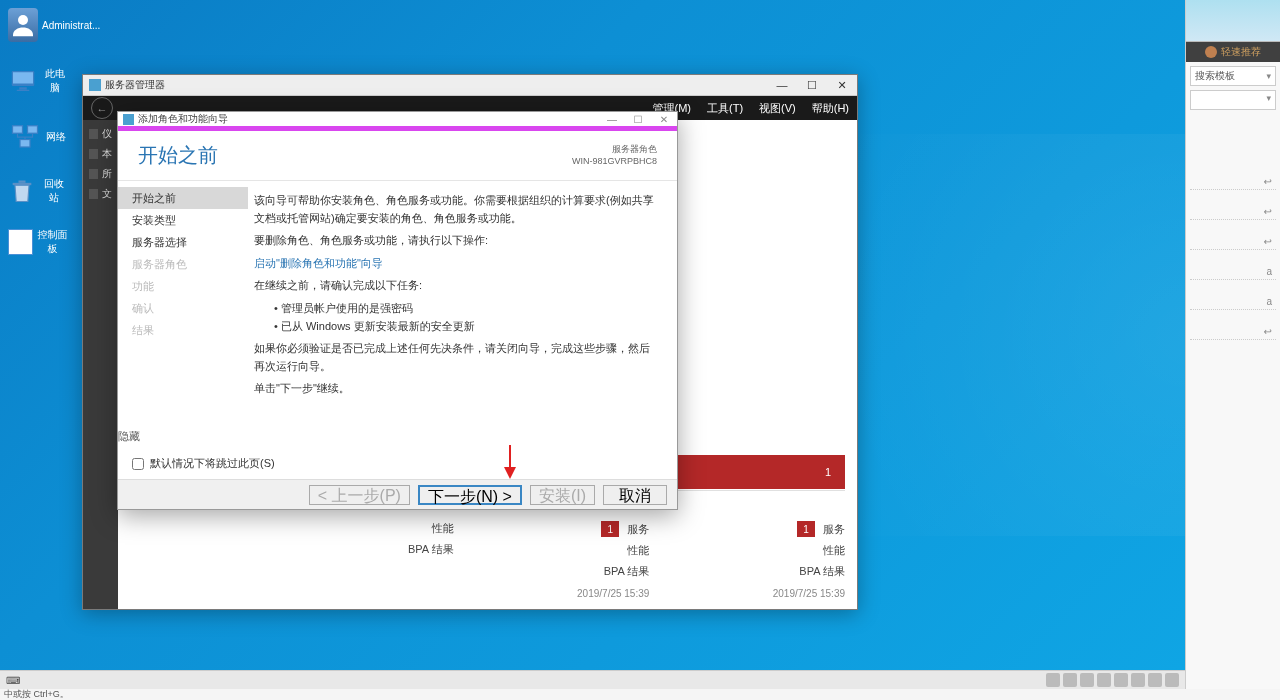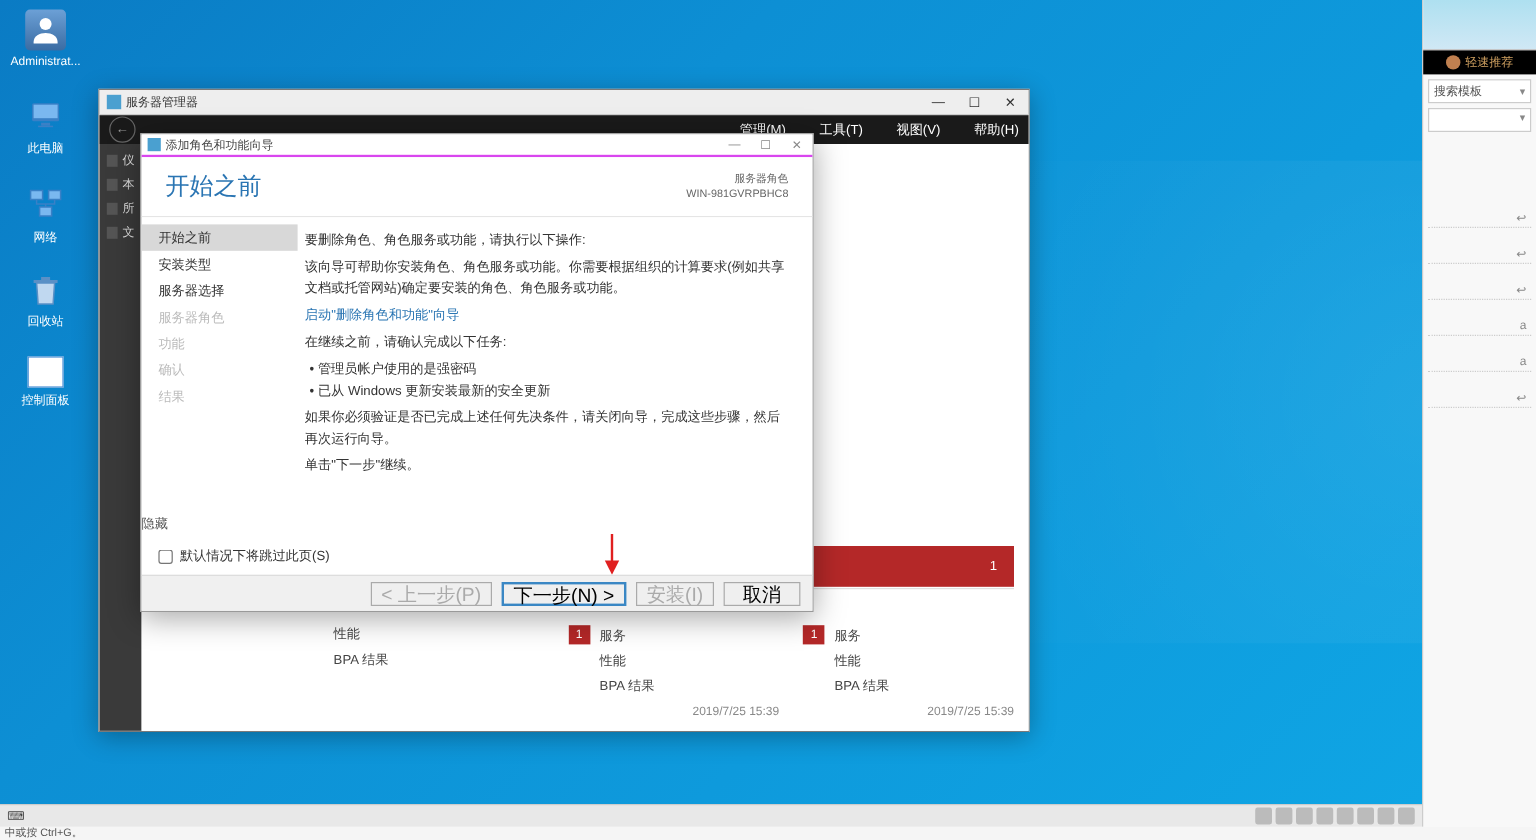"Administrat..." .di { flex-direction: column -> row }
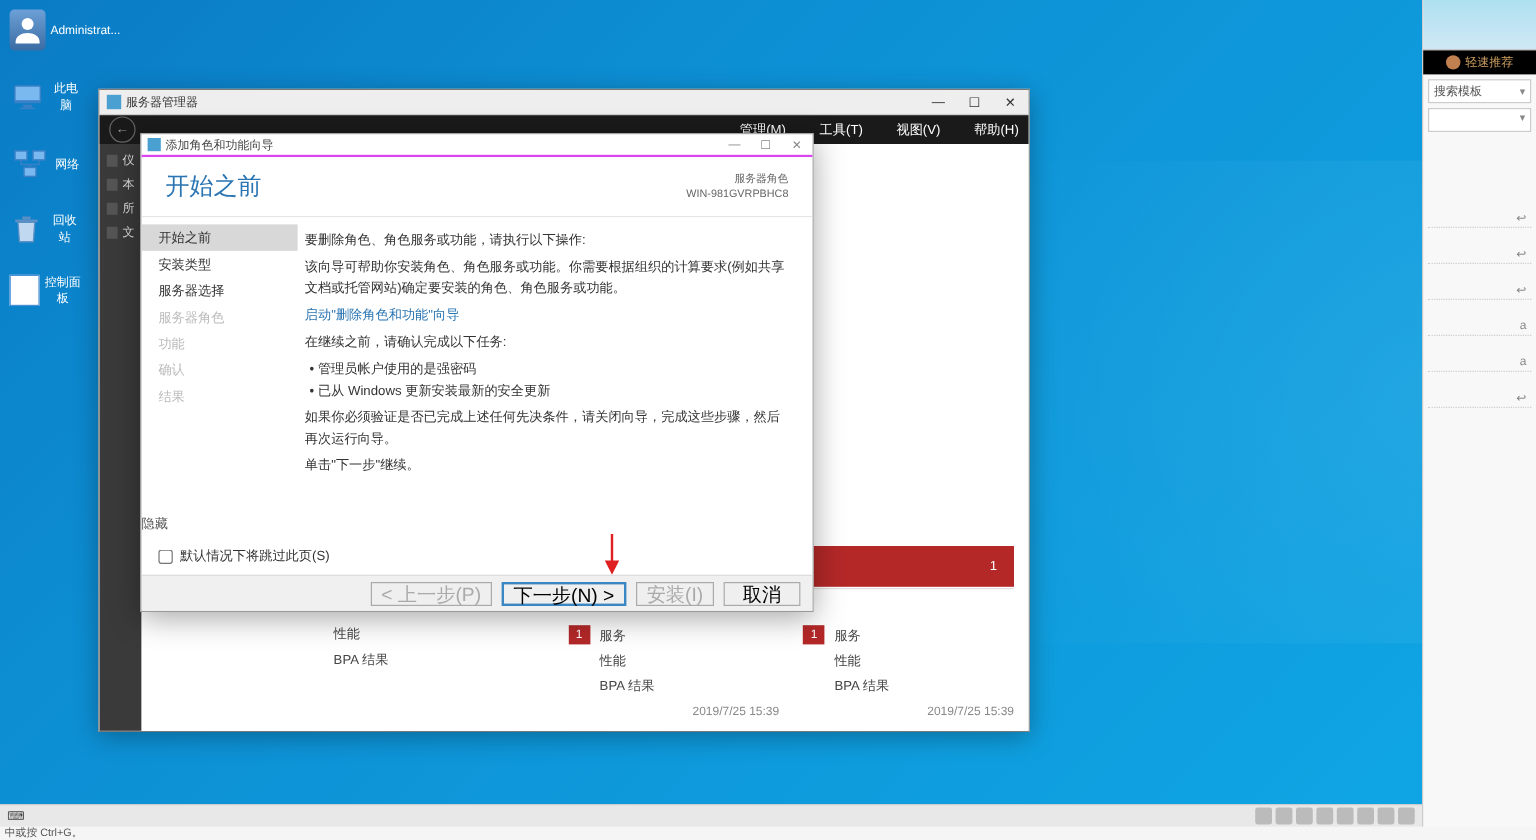"轻速推荐" .rp-avatar { background: #000000 -> #404040 }
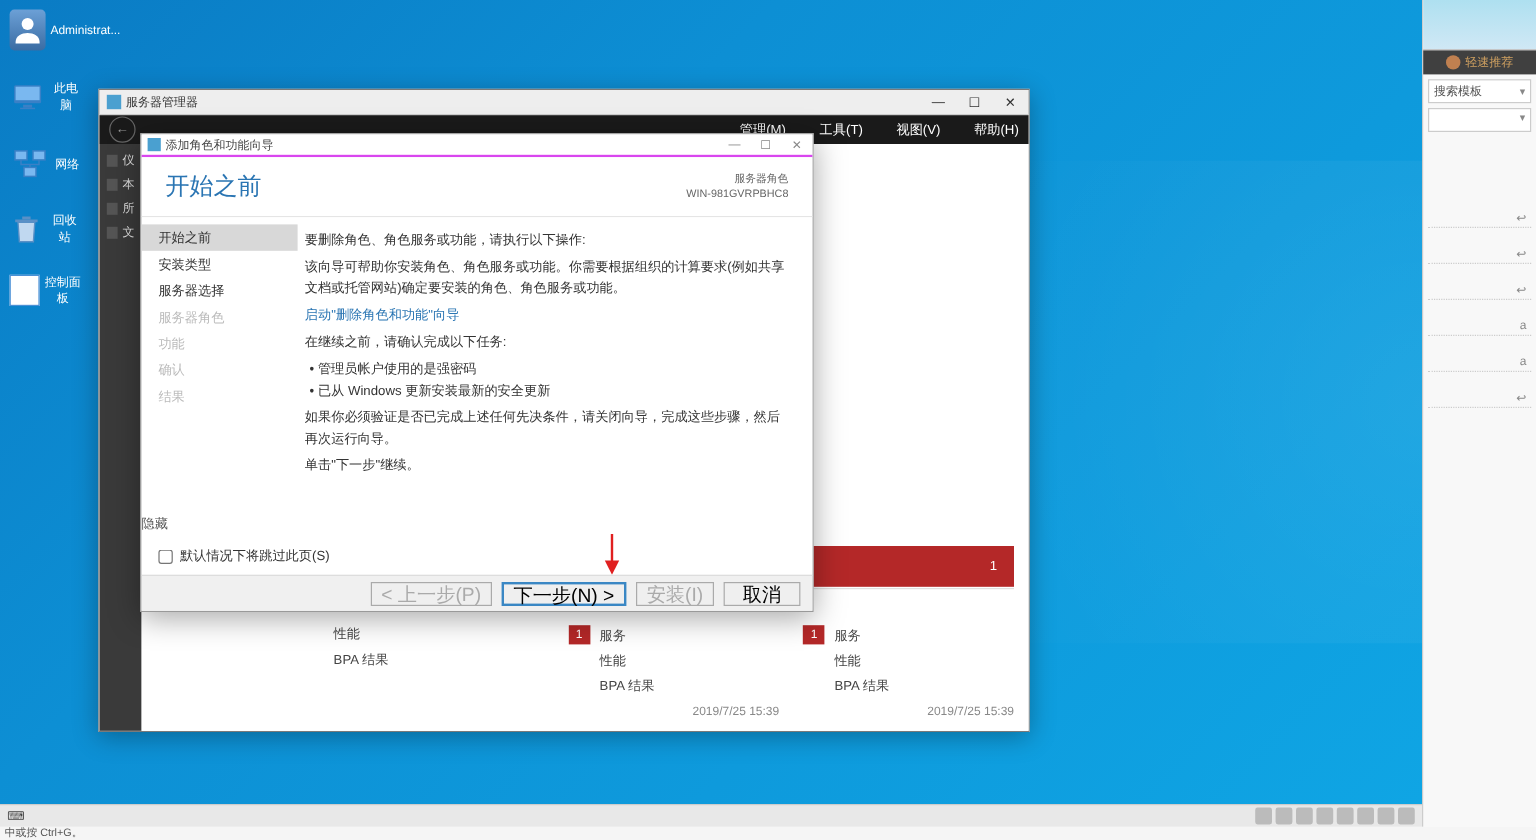"管理(M)" .sm-menu { gap: 28px -> 16px }
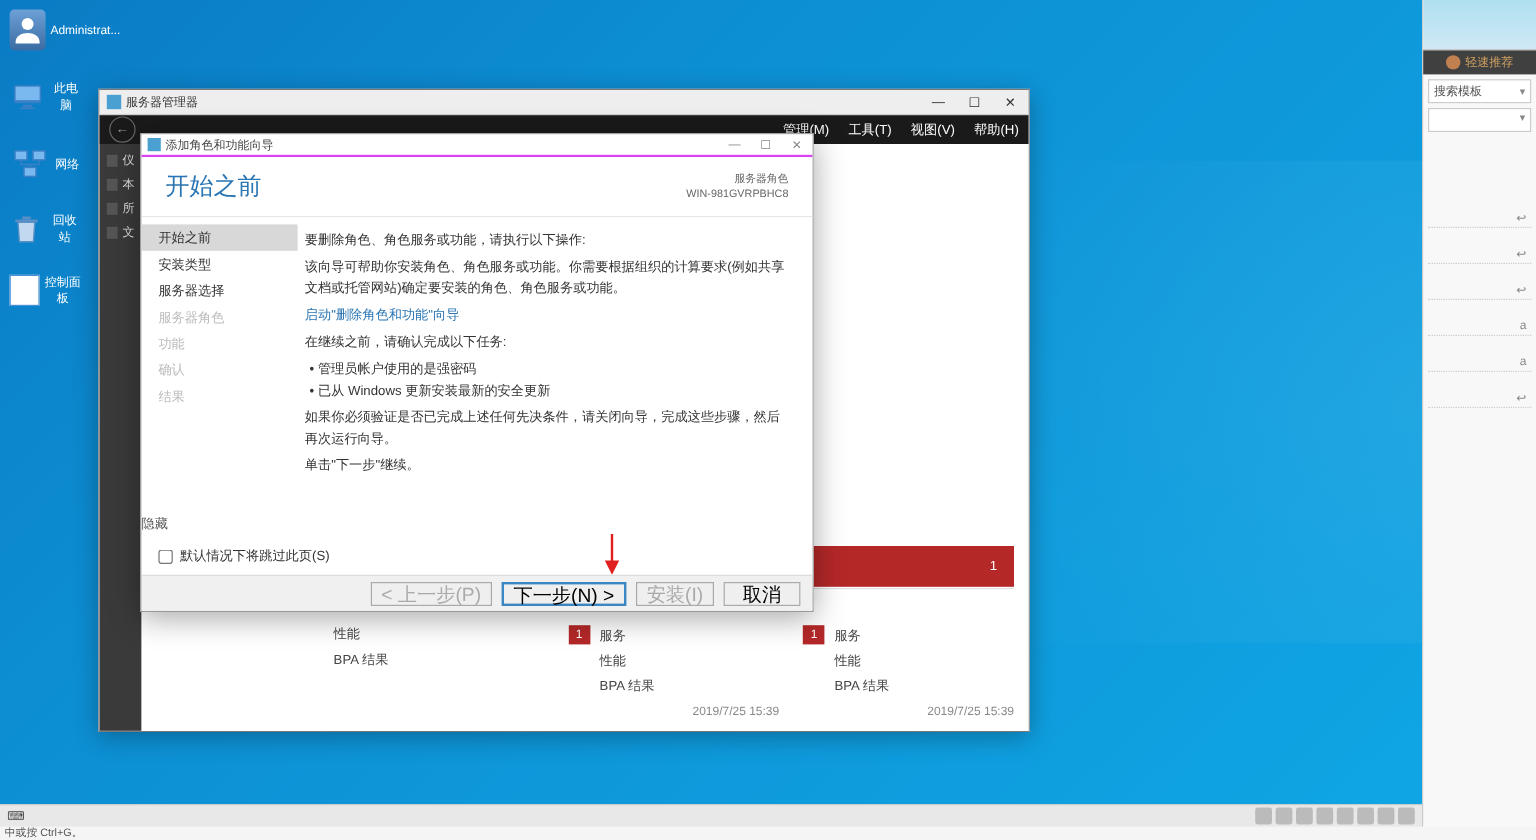"添加角色和功能向导" .wiz-tb { border-bottom: 2px solid #d946ef -> 5px solid #d946ef }
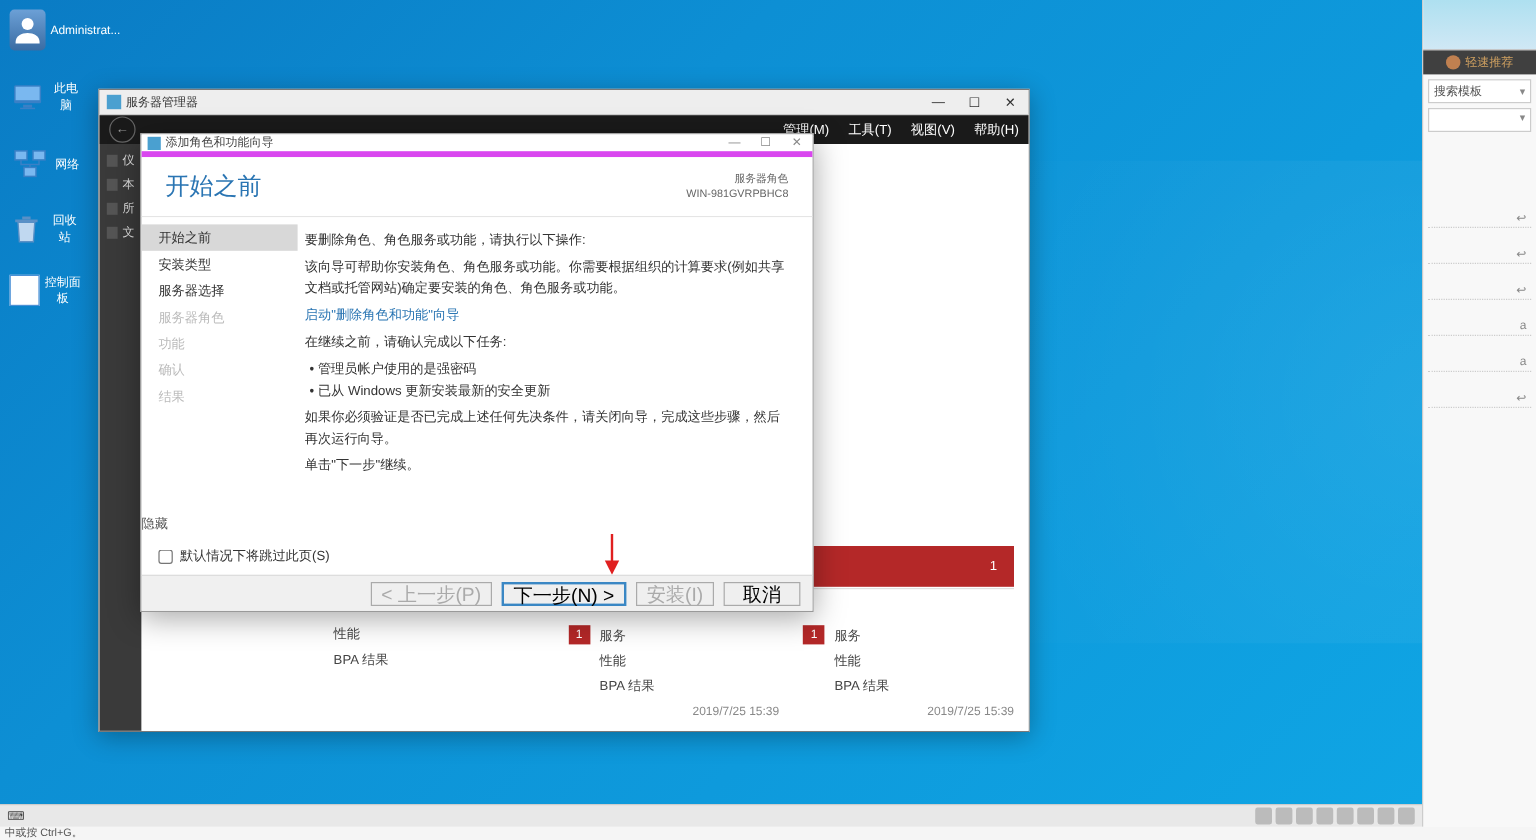"要删除角色、角色服务或功能，请执行以下操作:" p { order: before "该向导可帮助你安装角色、角色服务或功能。你需要根据组织的计算要求(例如共享文档或" -> after "该向导可帮助你安装角色、角色服务或功能。你需要根据组织的计算要求(例如共享文档或" }
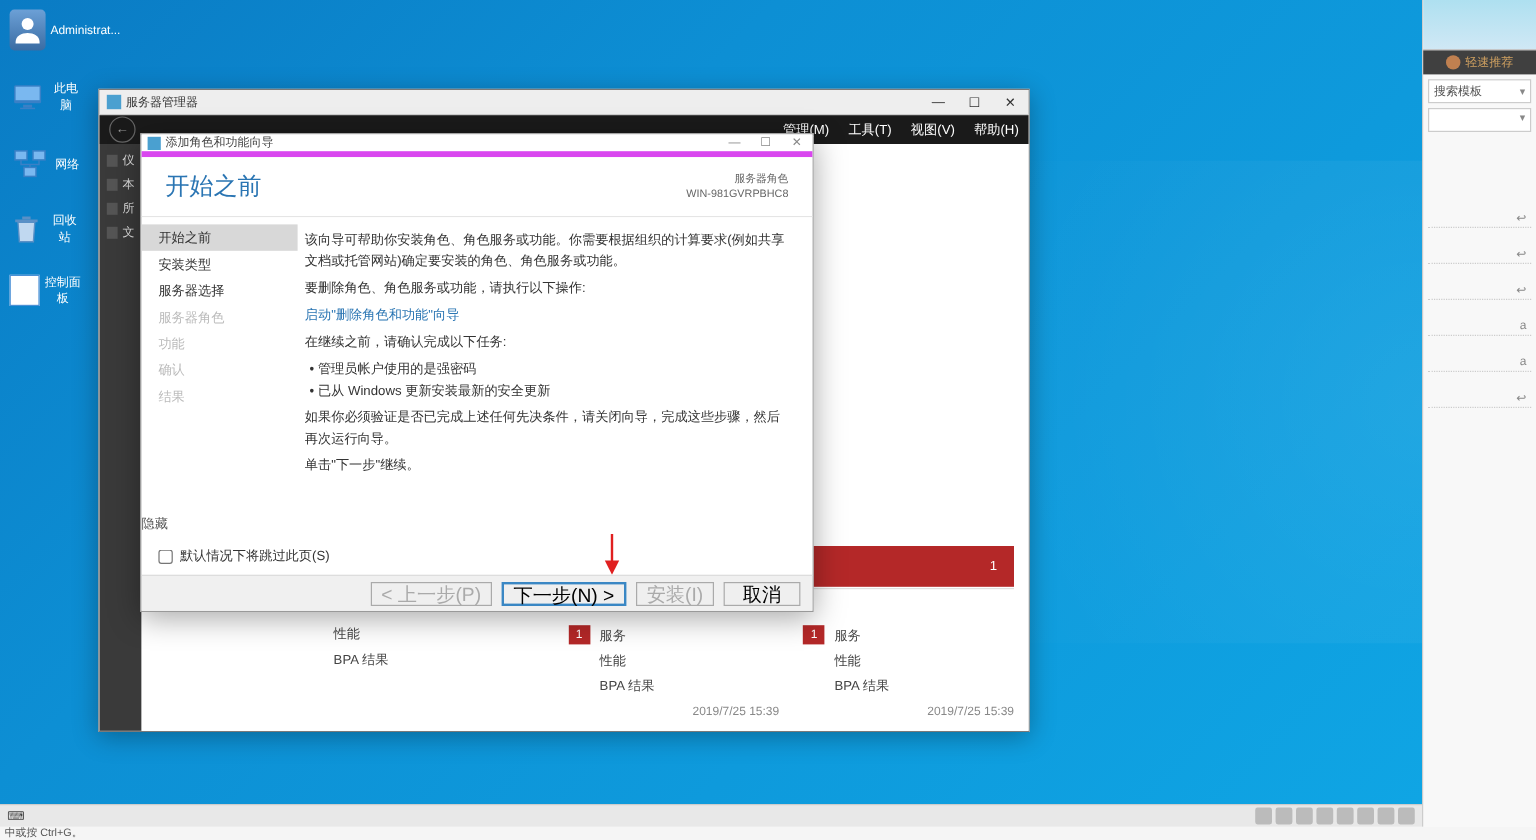"管理员帐户使用的是强密码" .wiz-content ul { margin: 4px 0 4px 4px -> 4px 0 4px 20px }
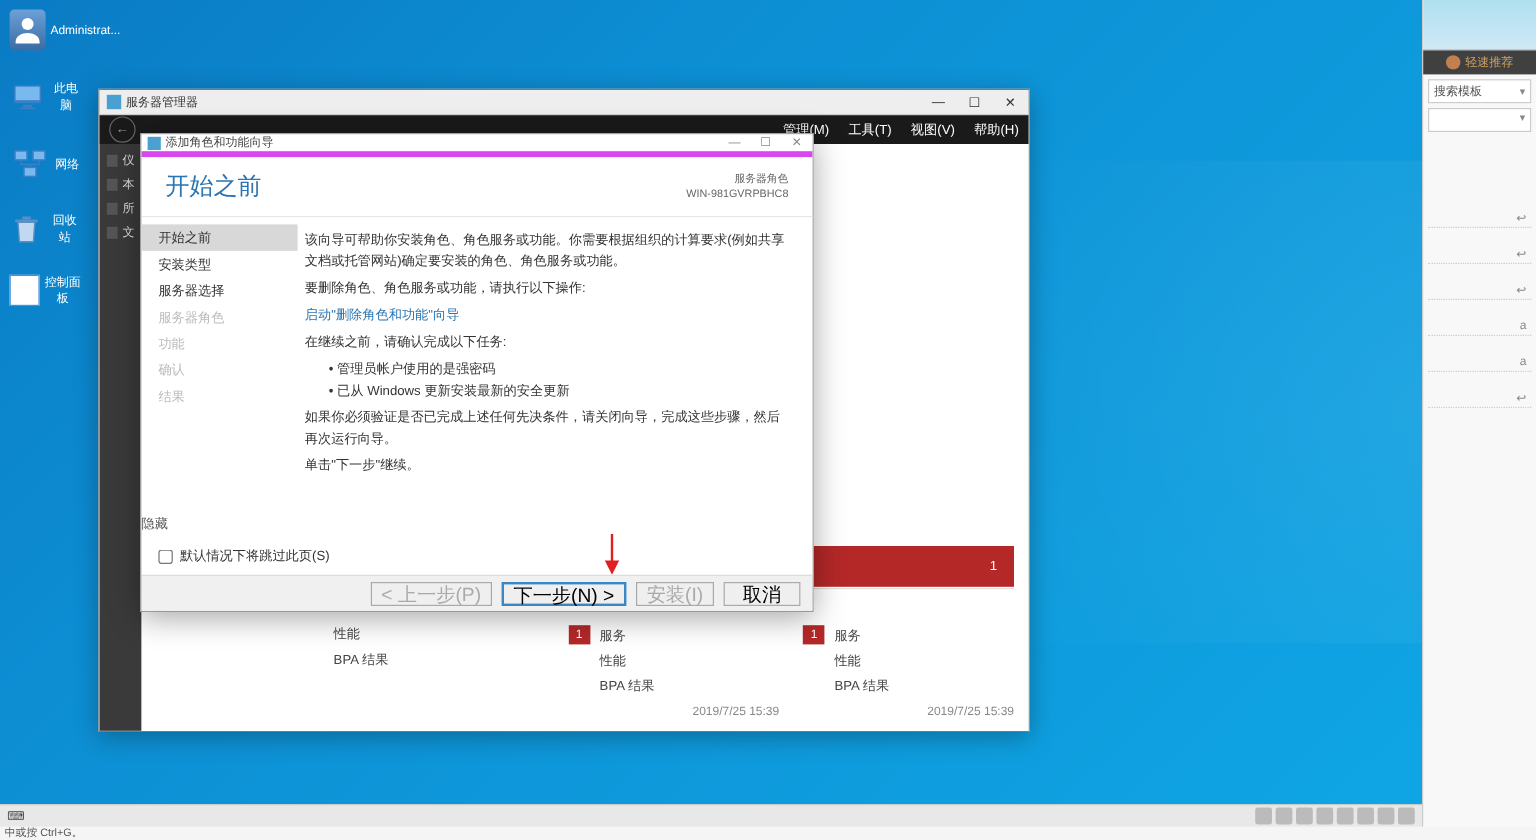"性能" .sm-tile .row { justify-content: none -> flex-end }
